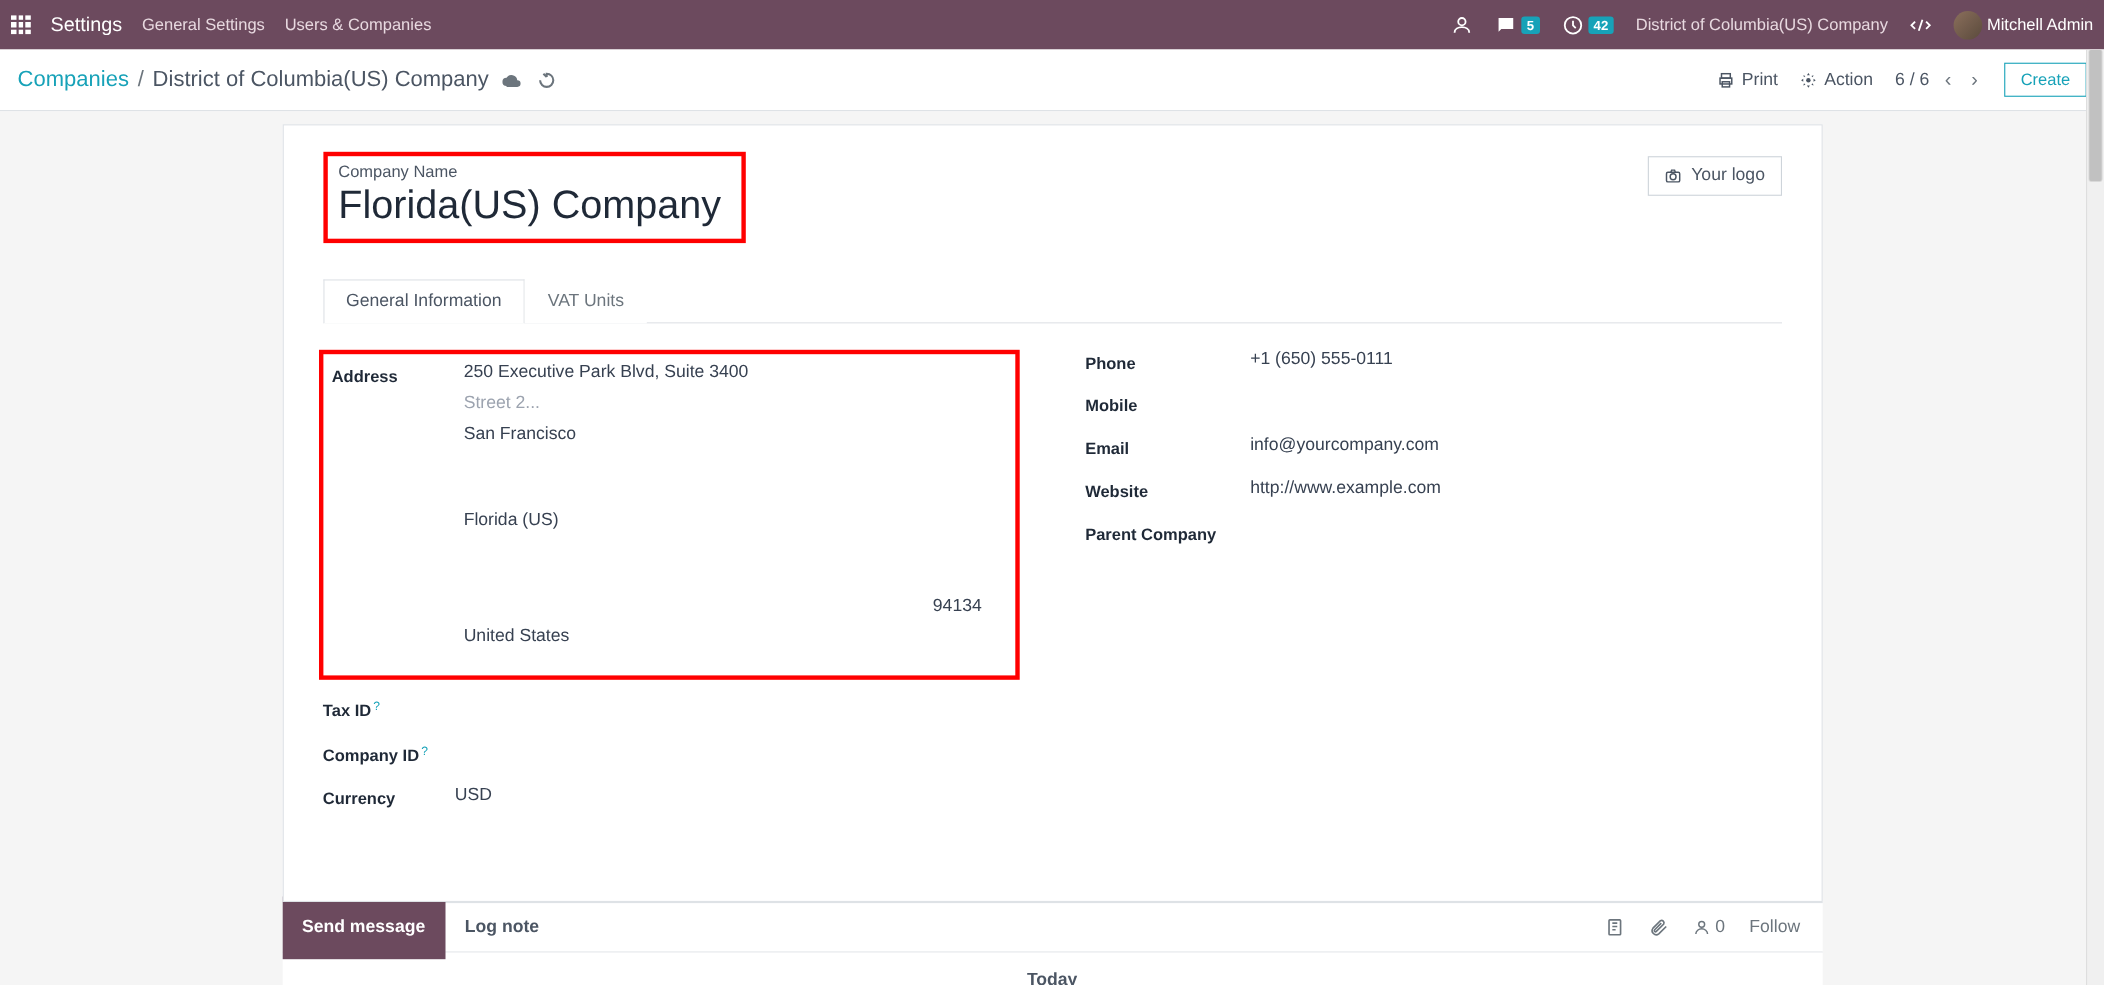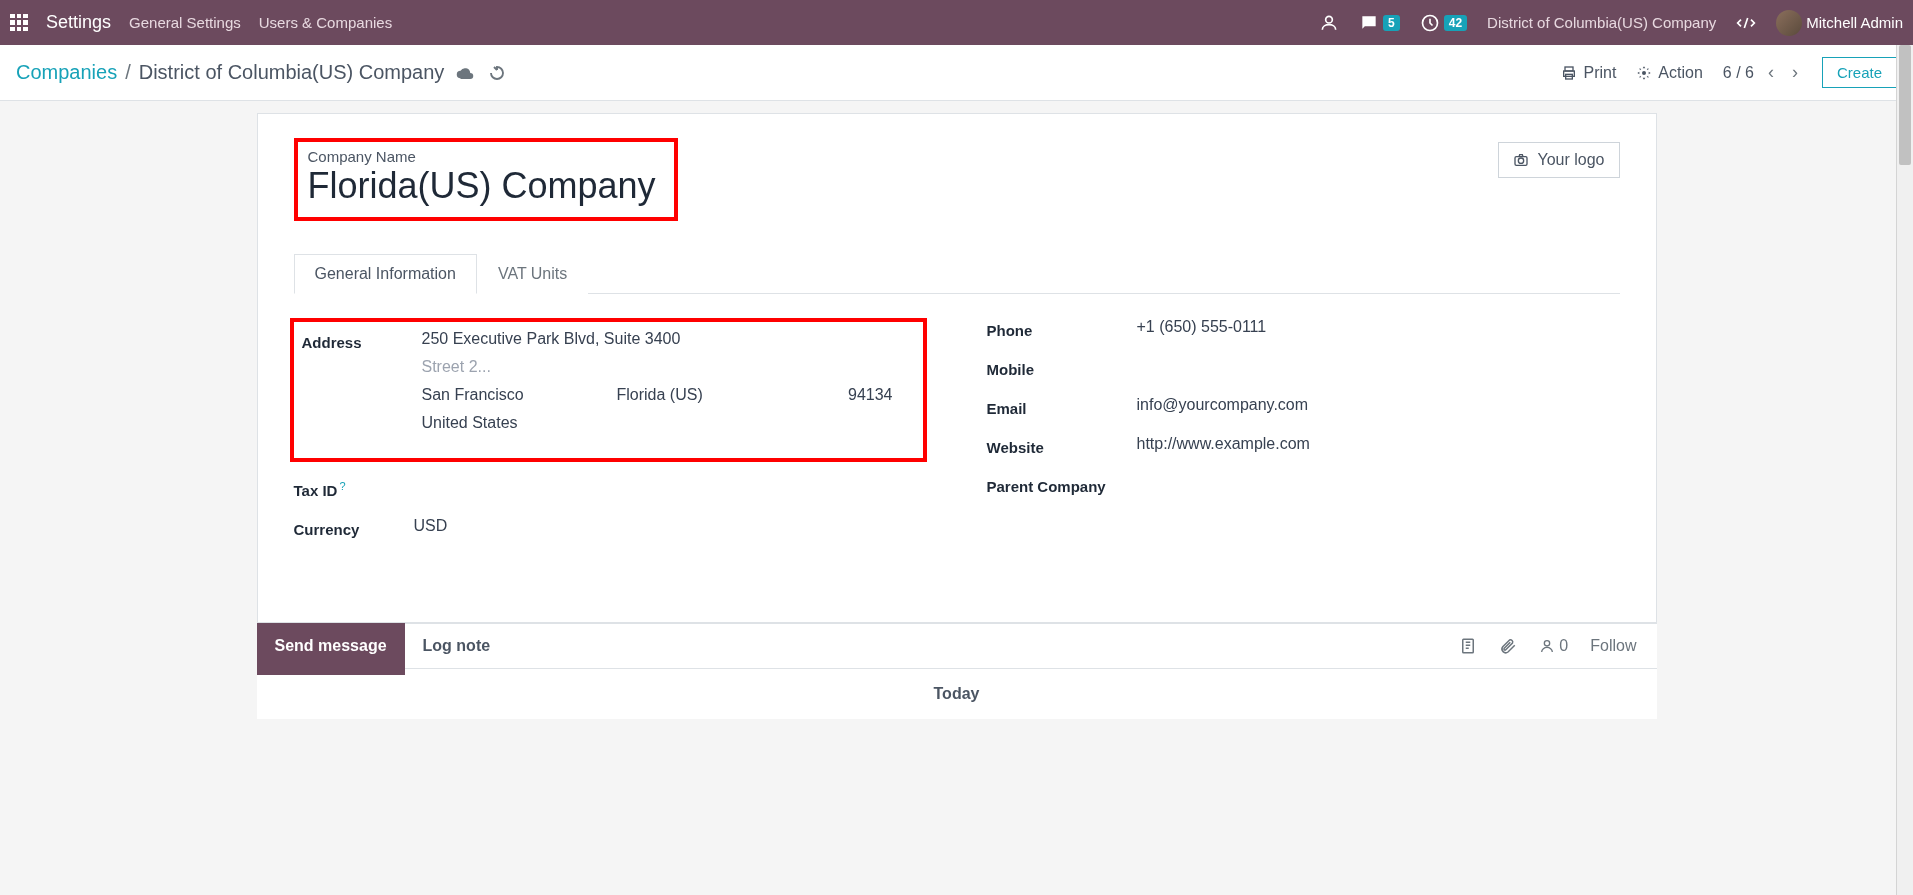"San Francisco" .addr-grid { flex-direction: none -> column }
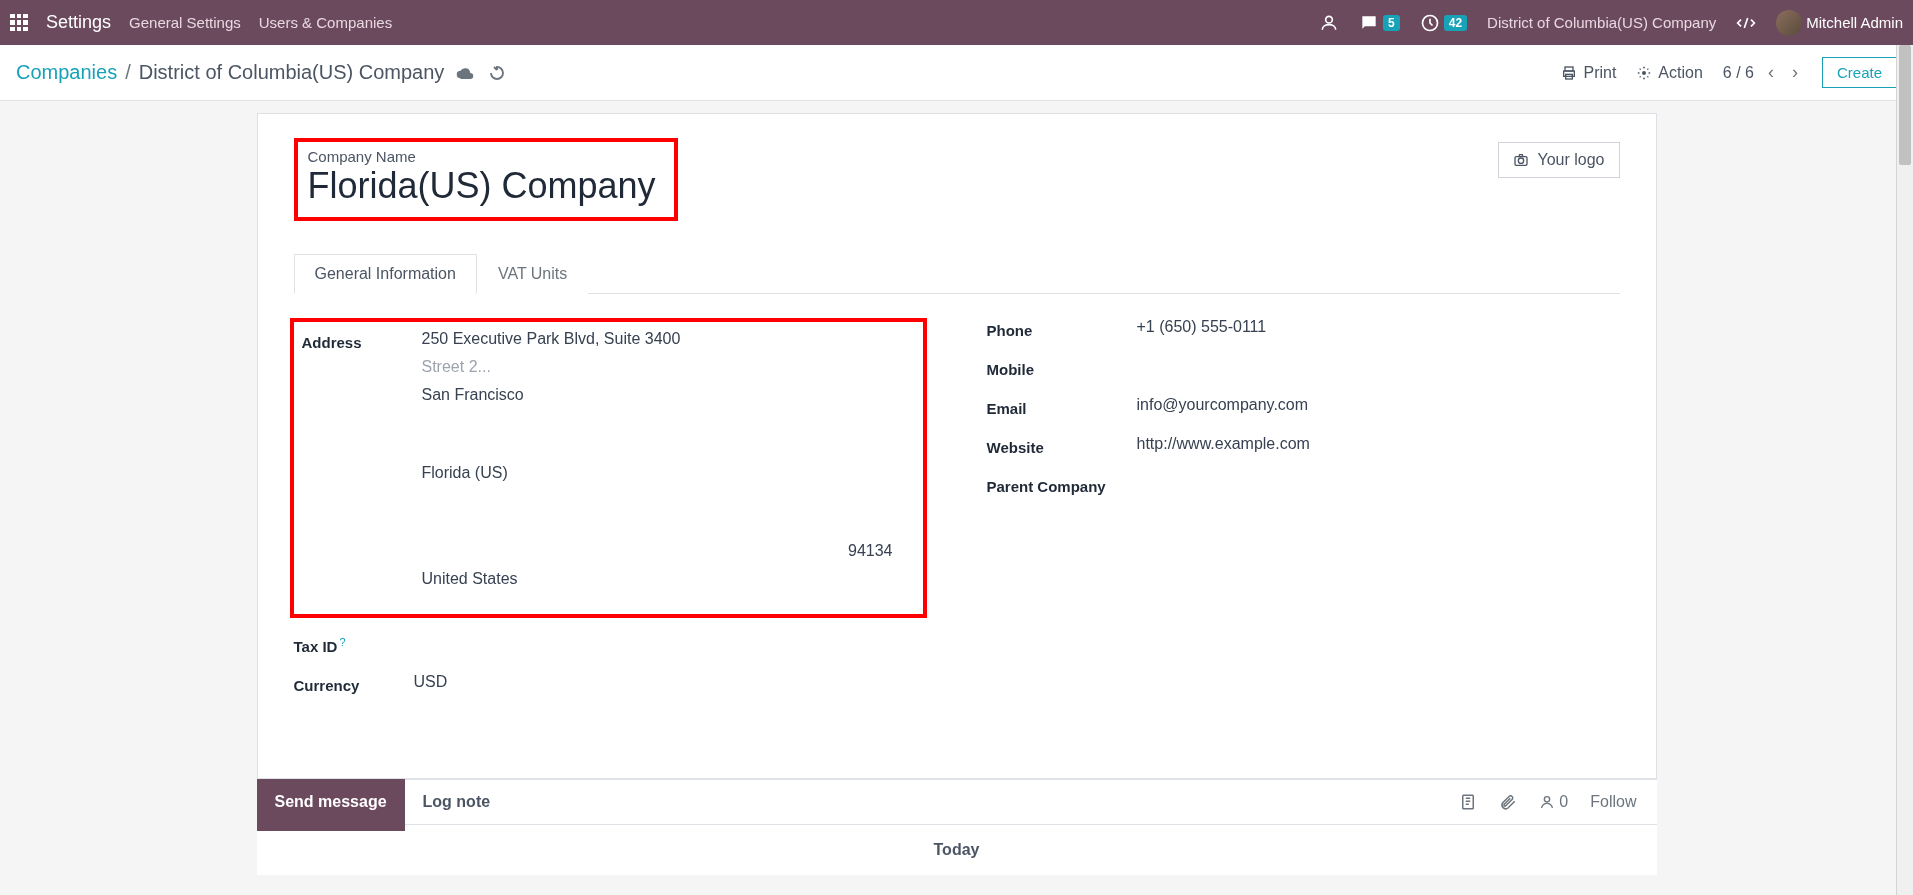"Company ID ?" div.field-row { html: none -> <div> <div><span>Company ID</span><span>?</span></div> <div></div> </div> }
